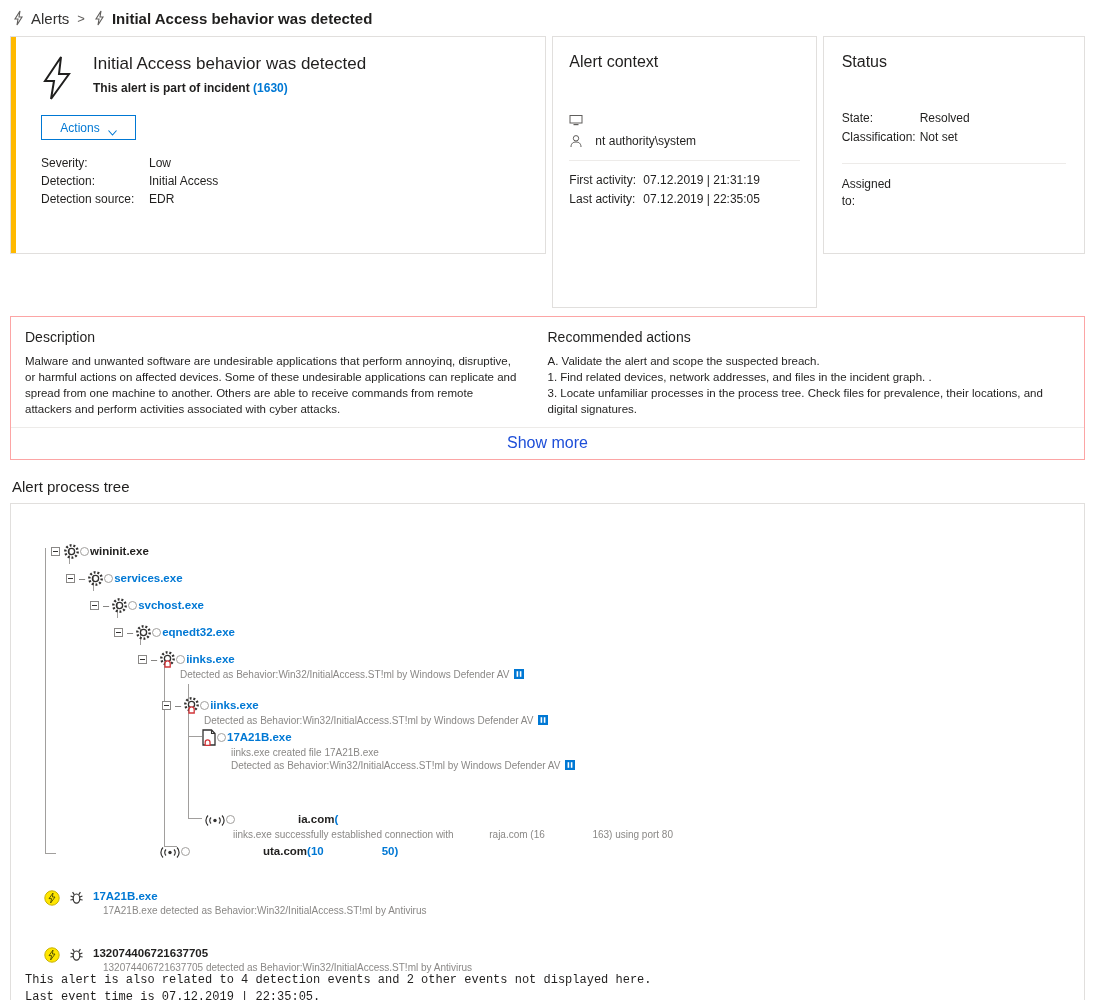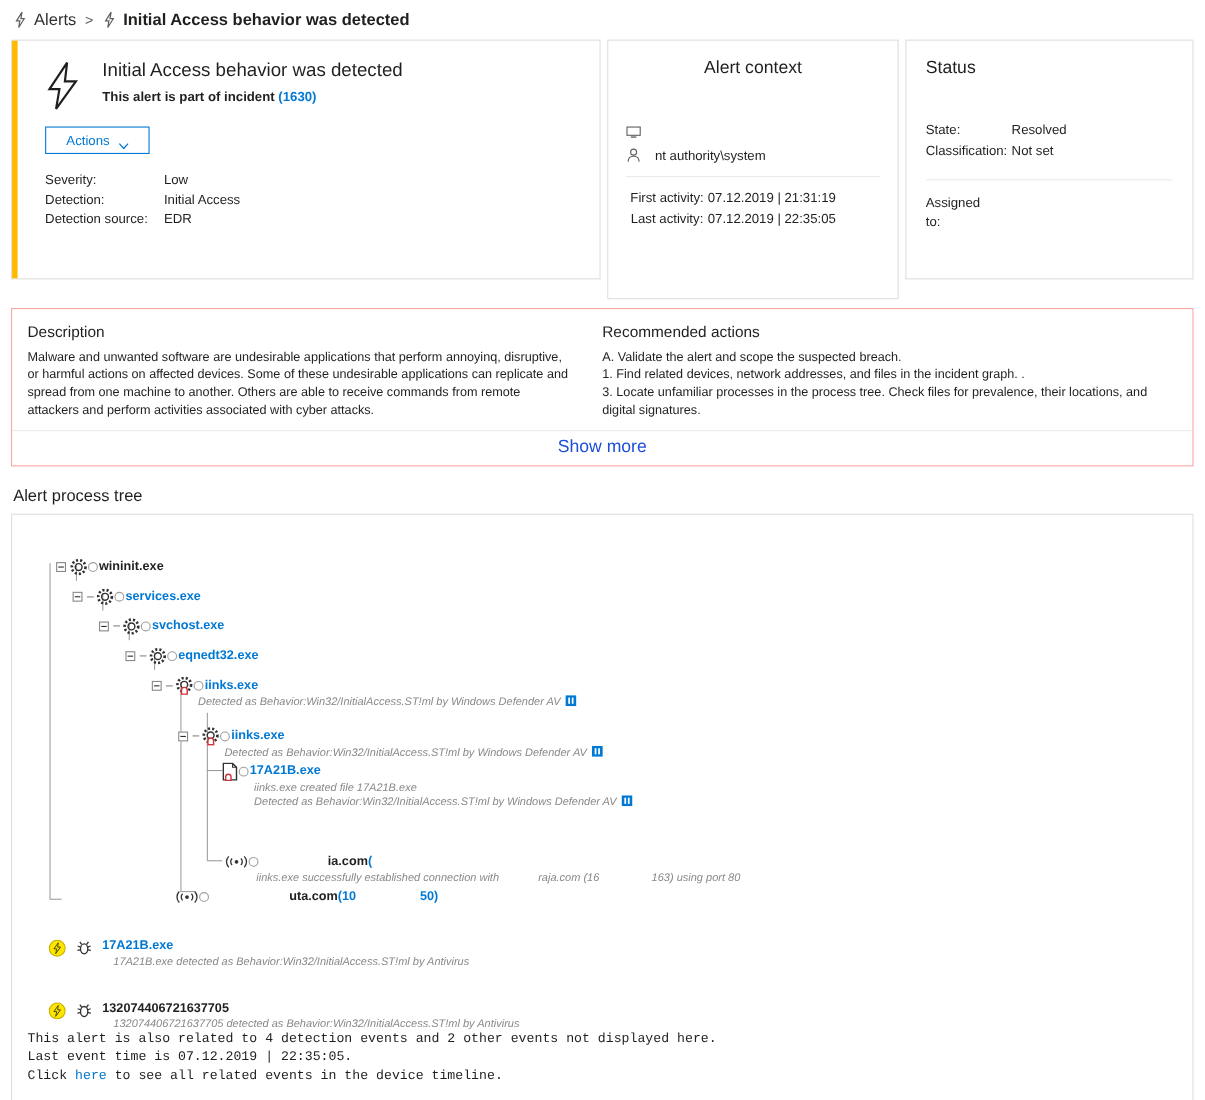"Alert context" .card-context { height: 236px -> 272px; text-align: center -> none }
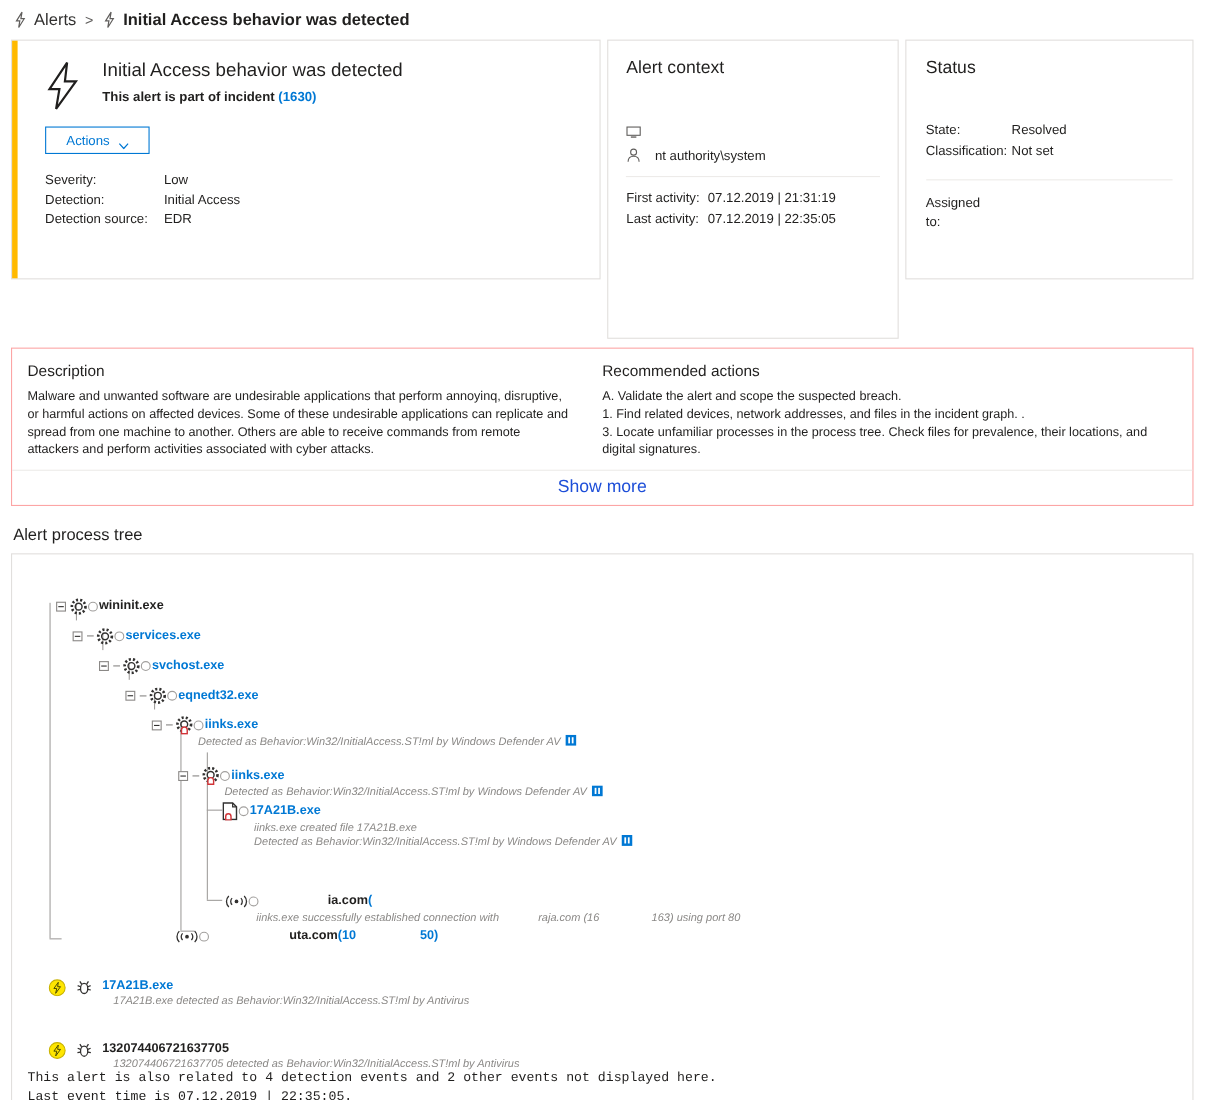"Detected as" .sub { font-style: italic -> none }
